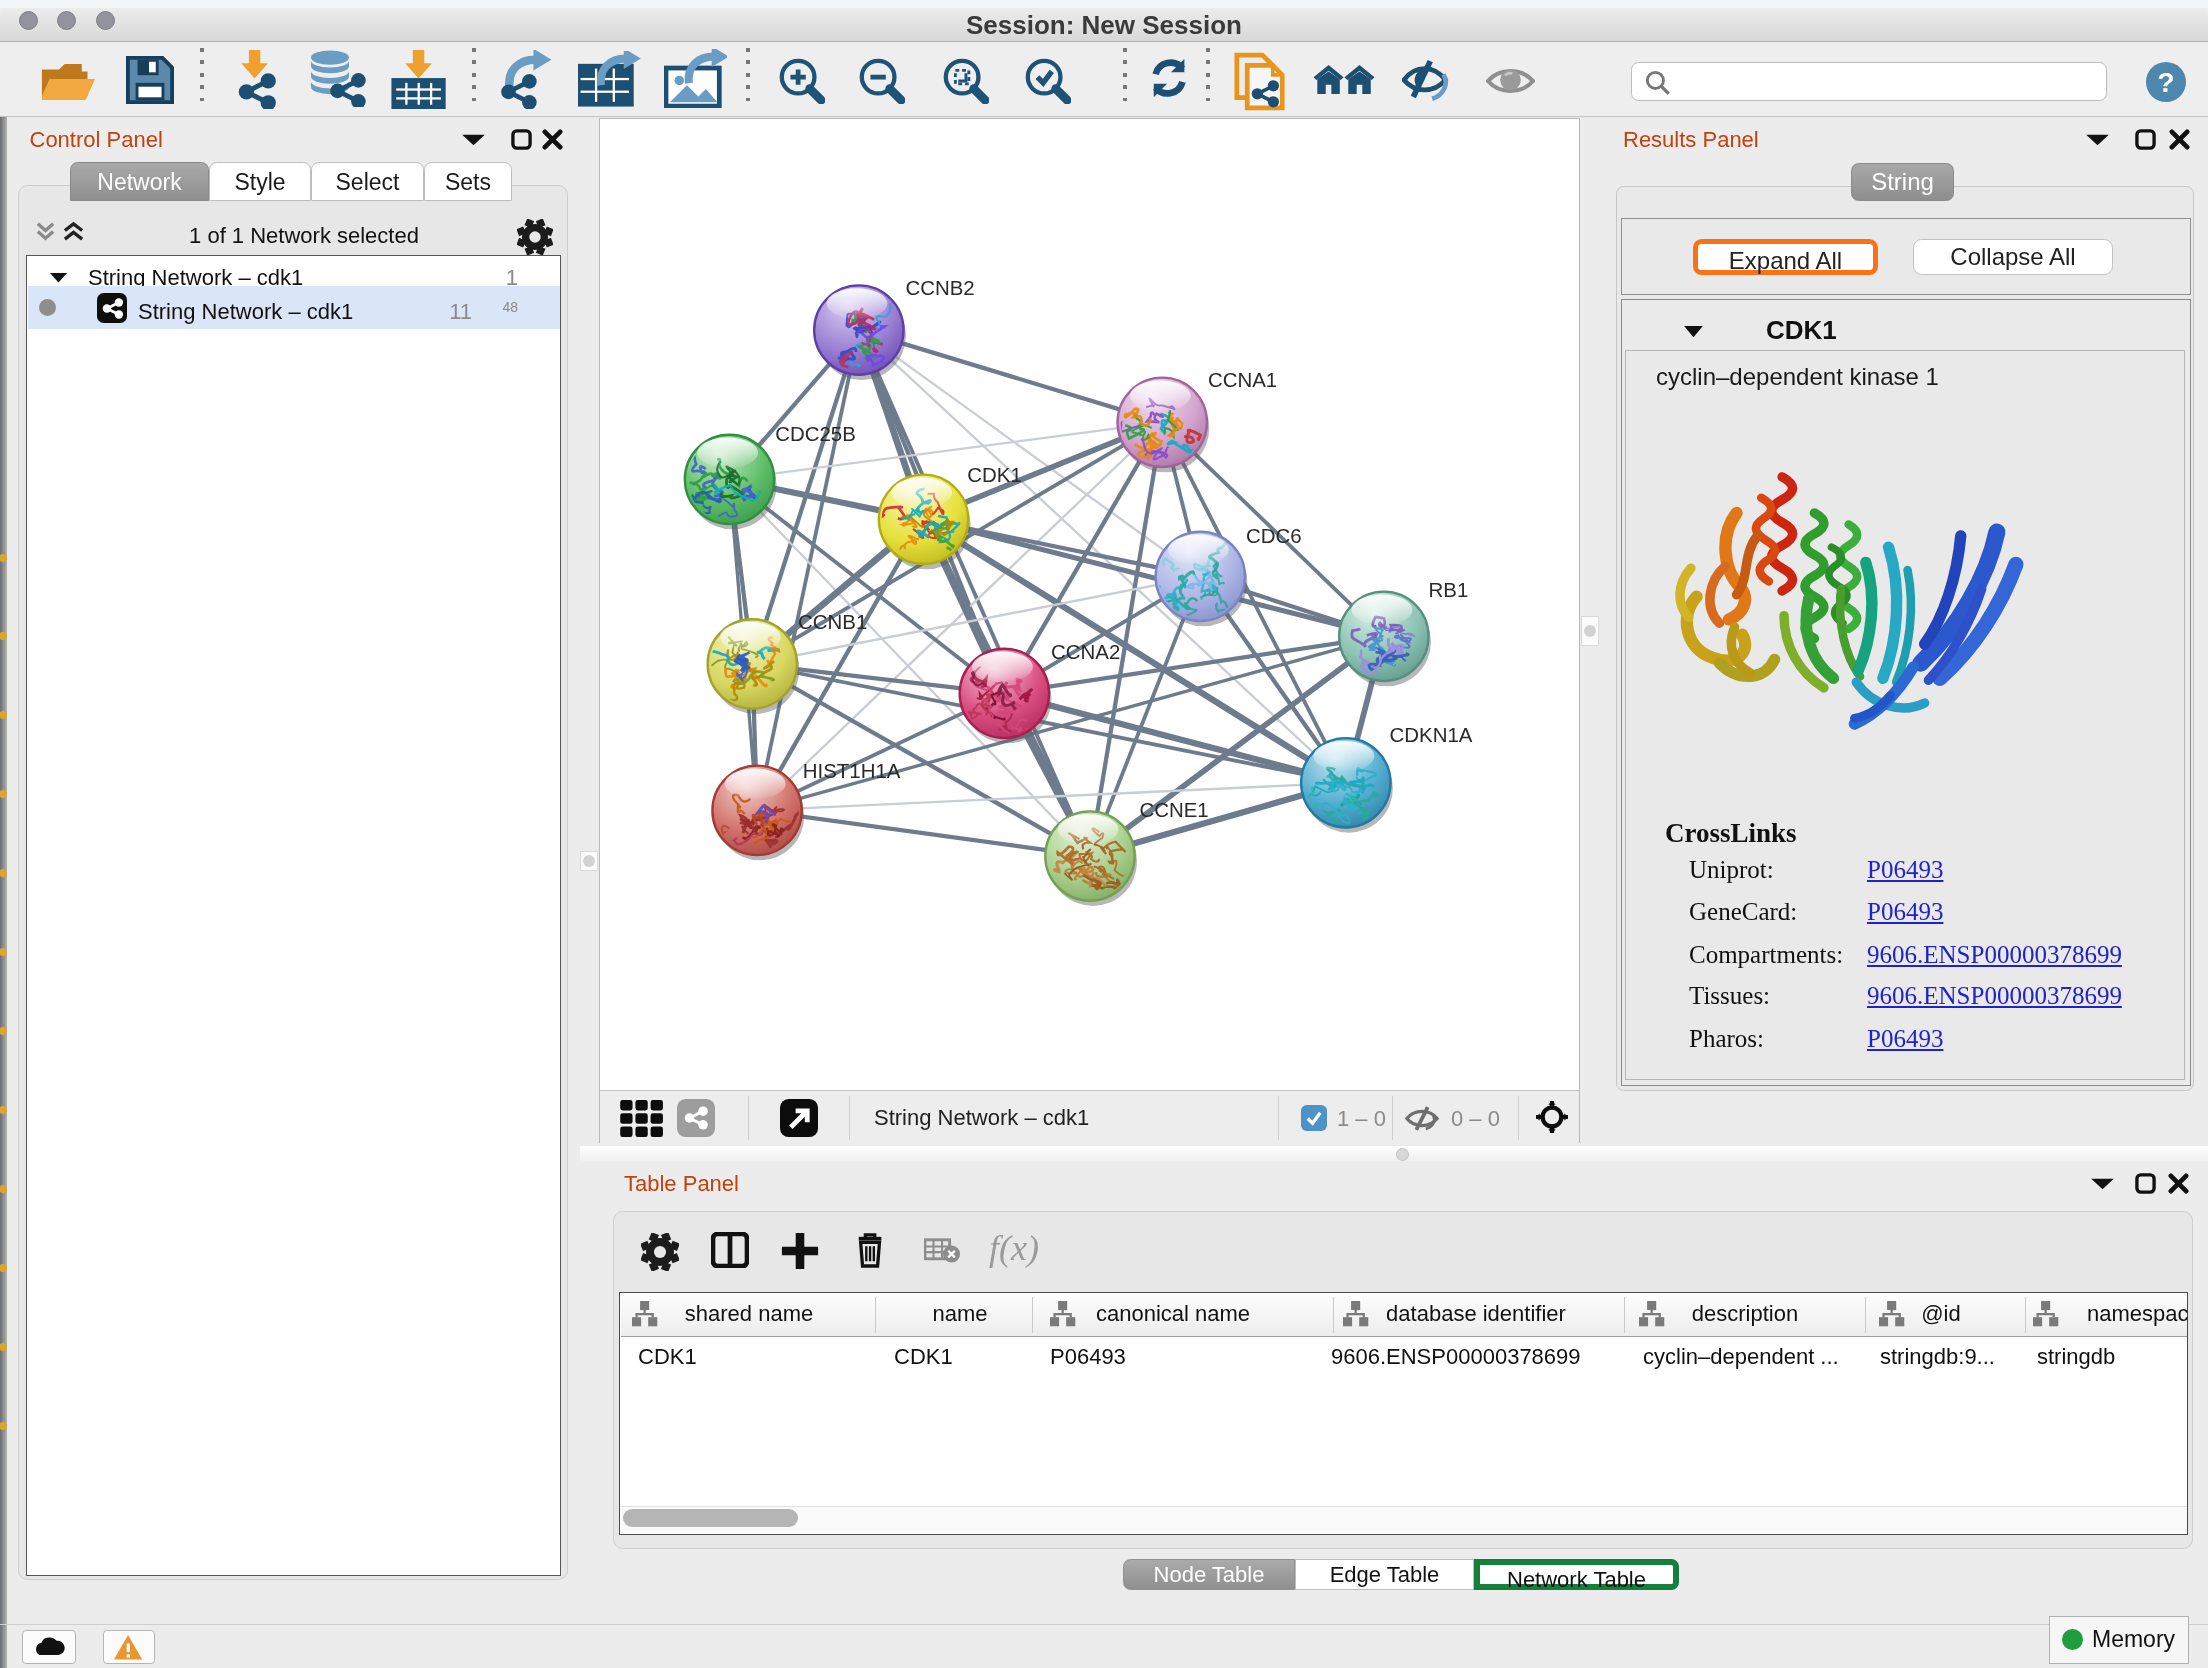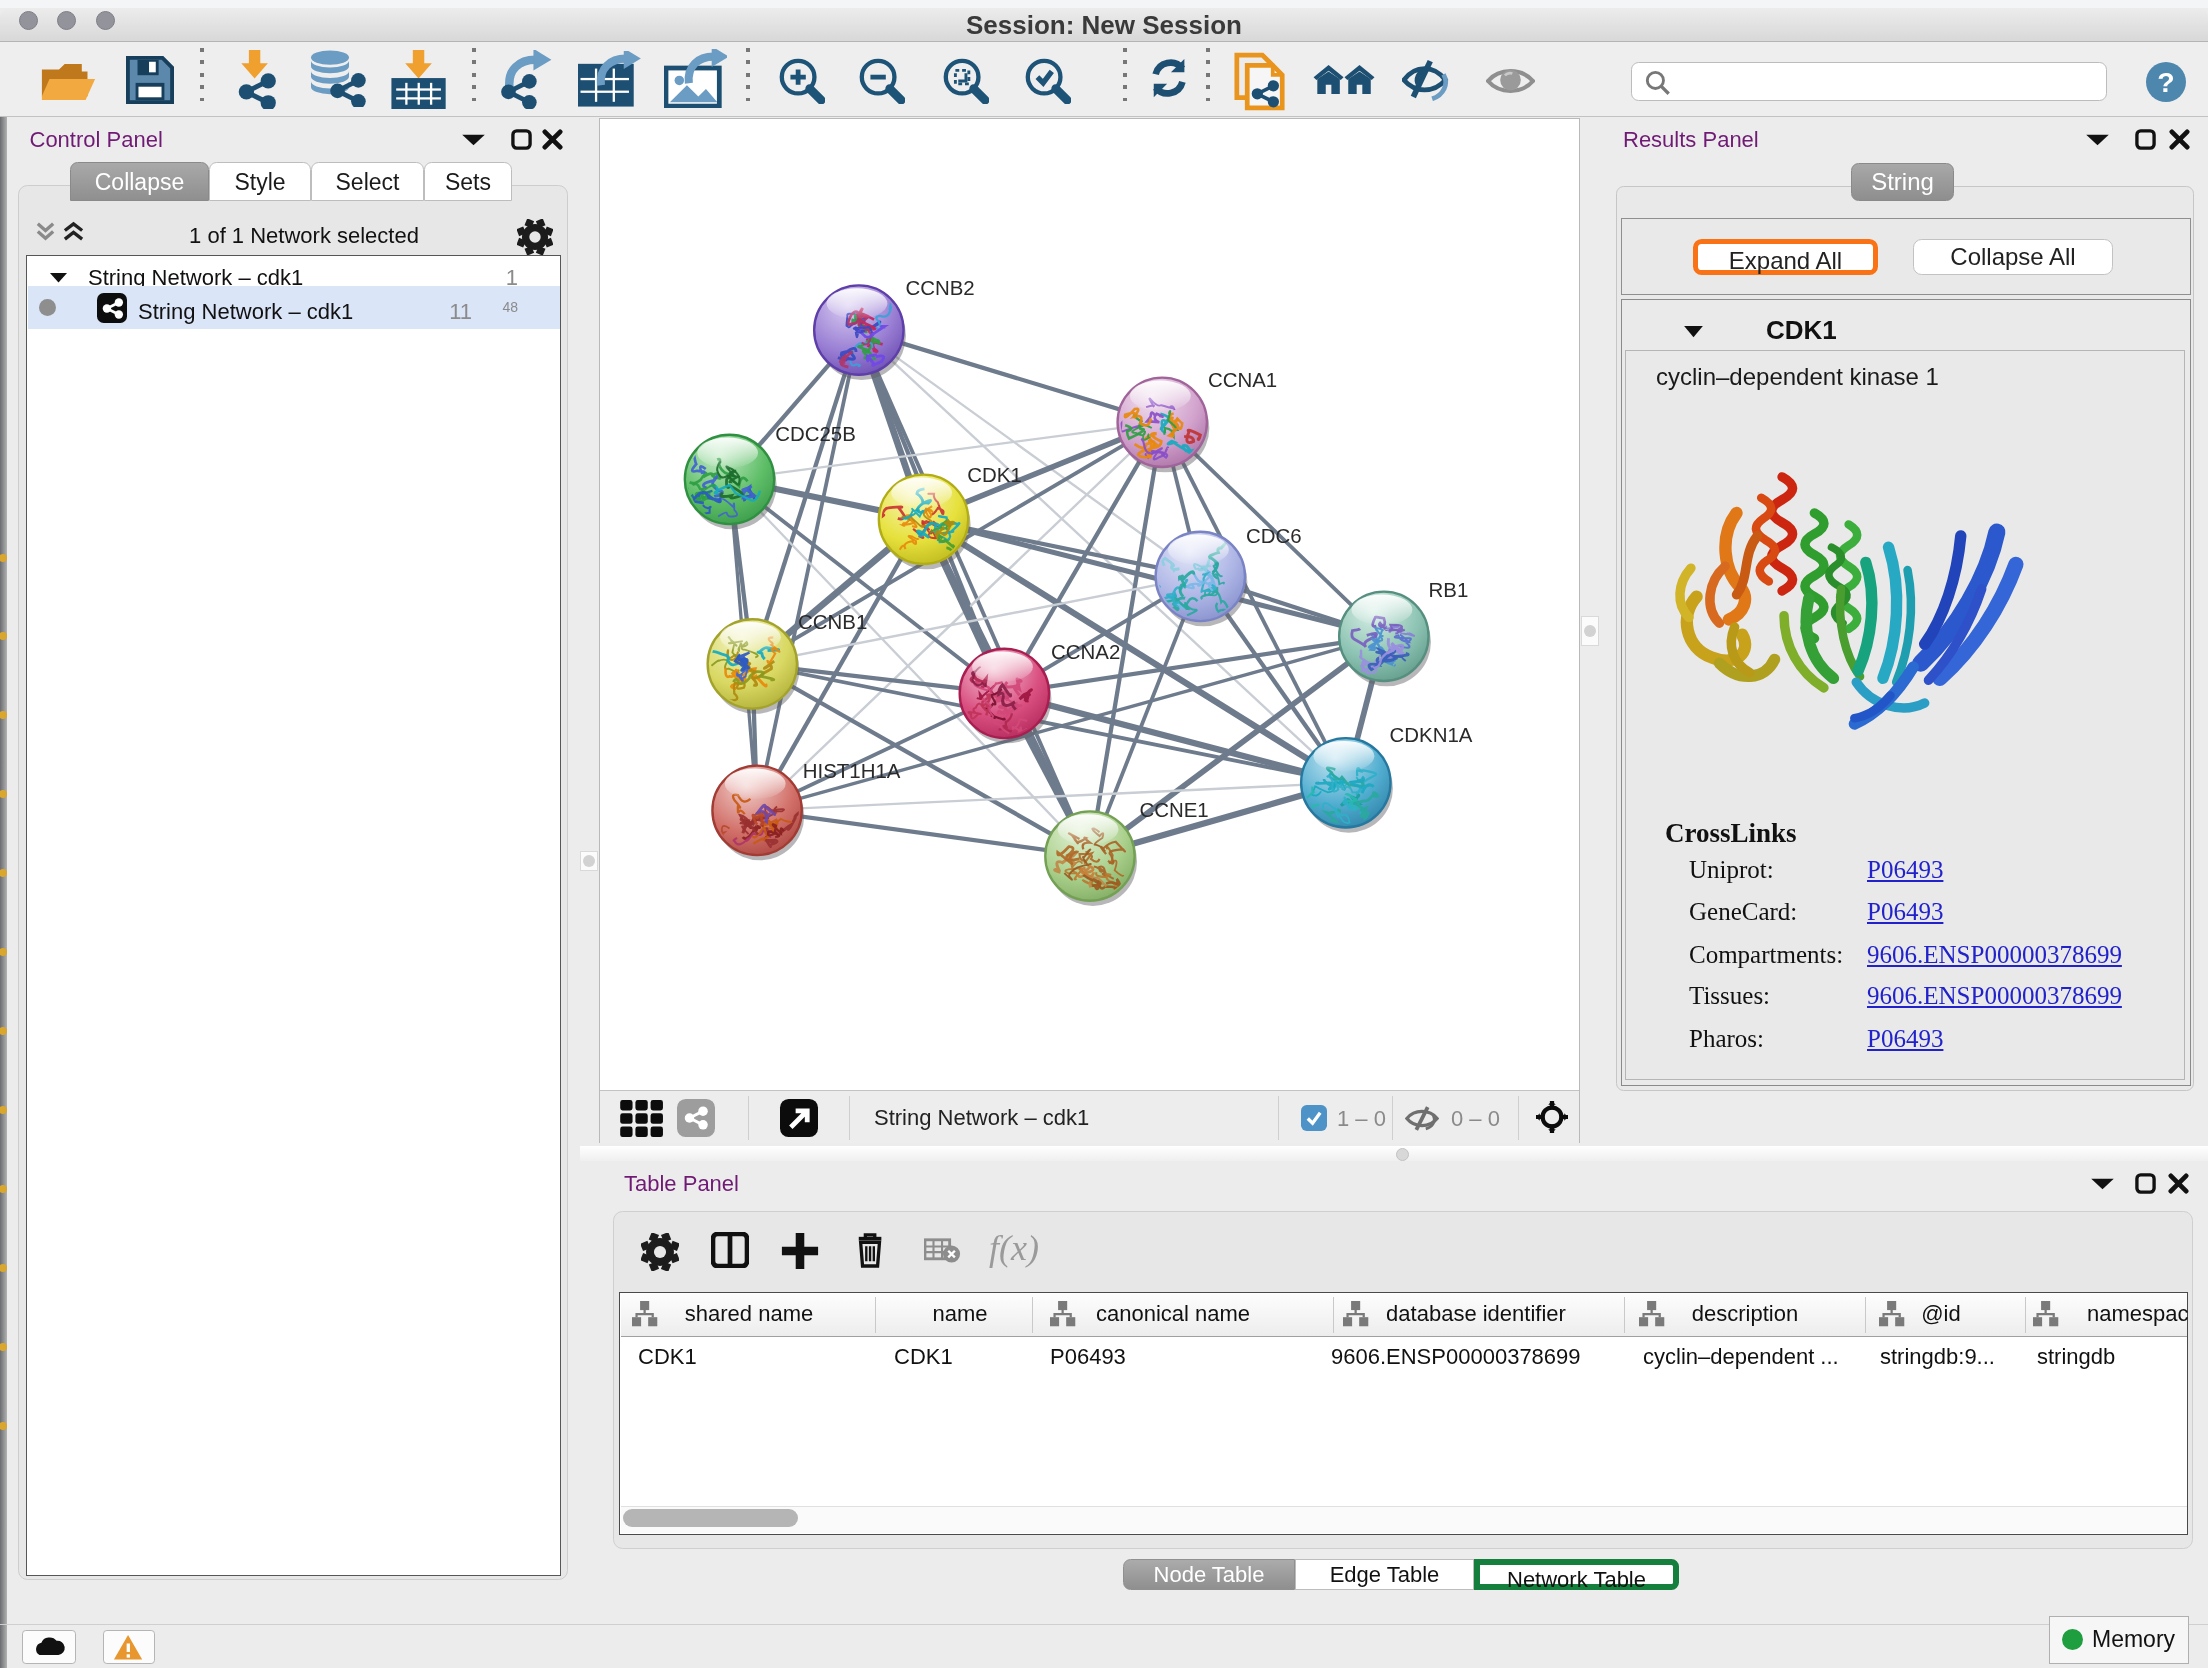"Control Panel" .panel-title { color: #701a75 -> #c2410c }
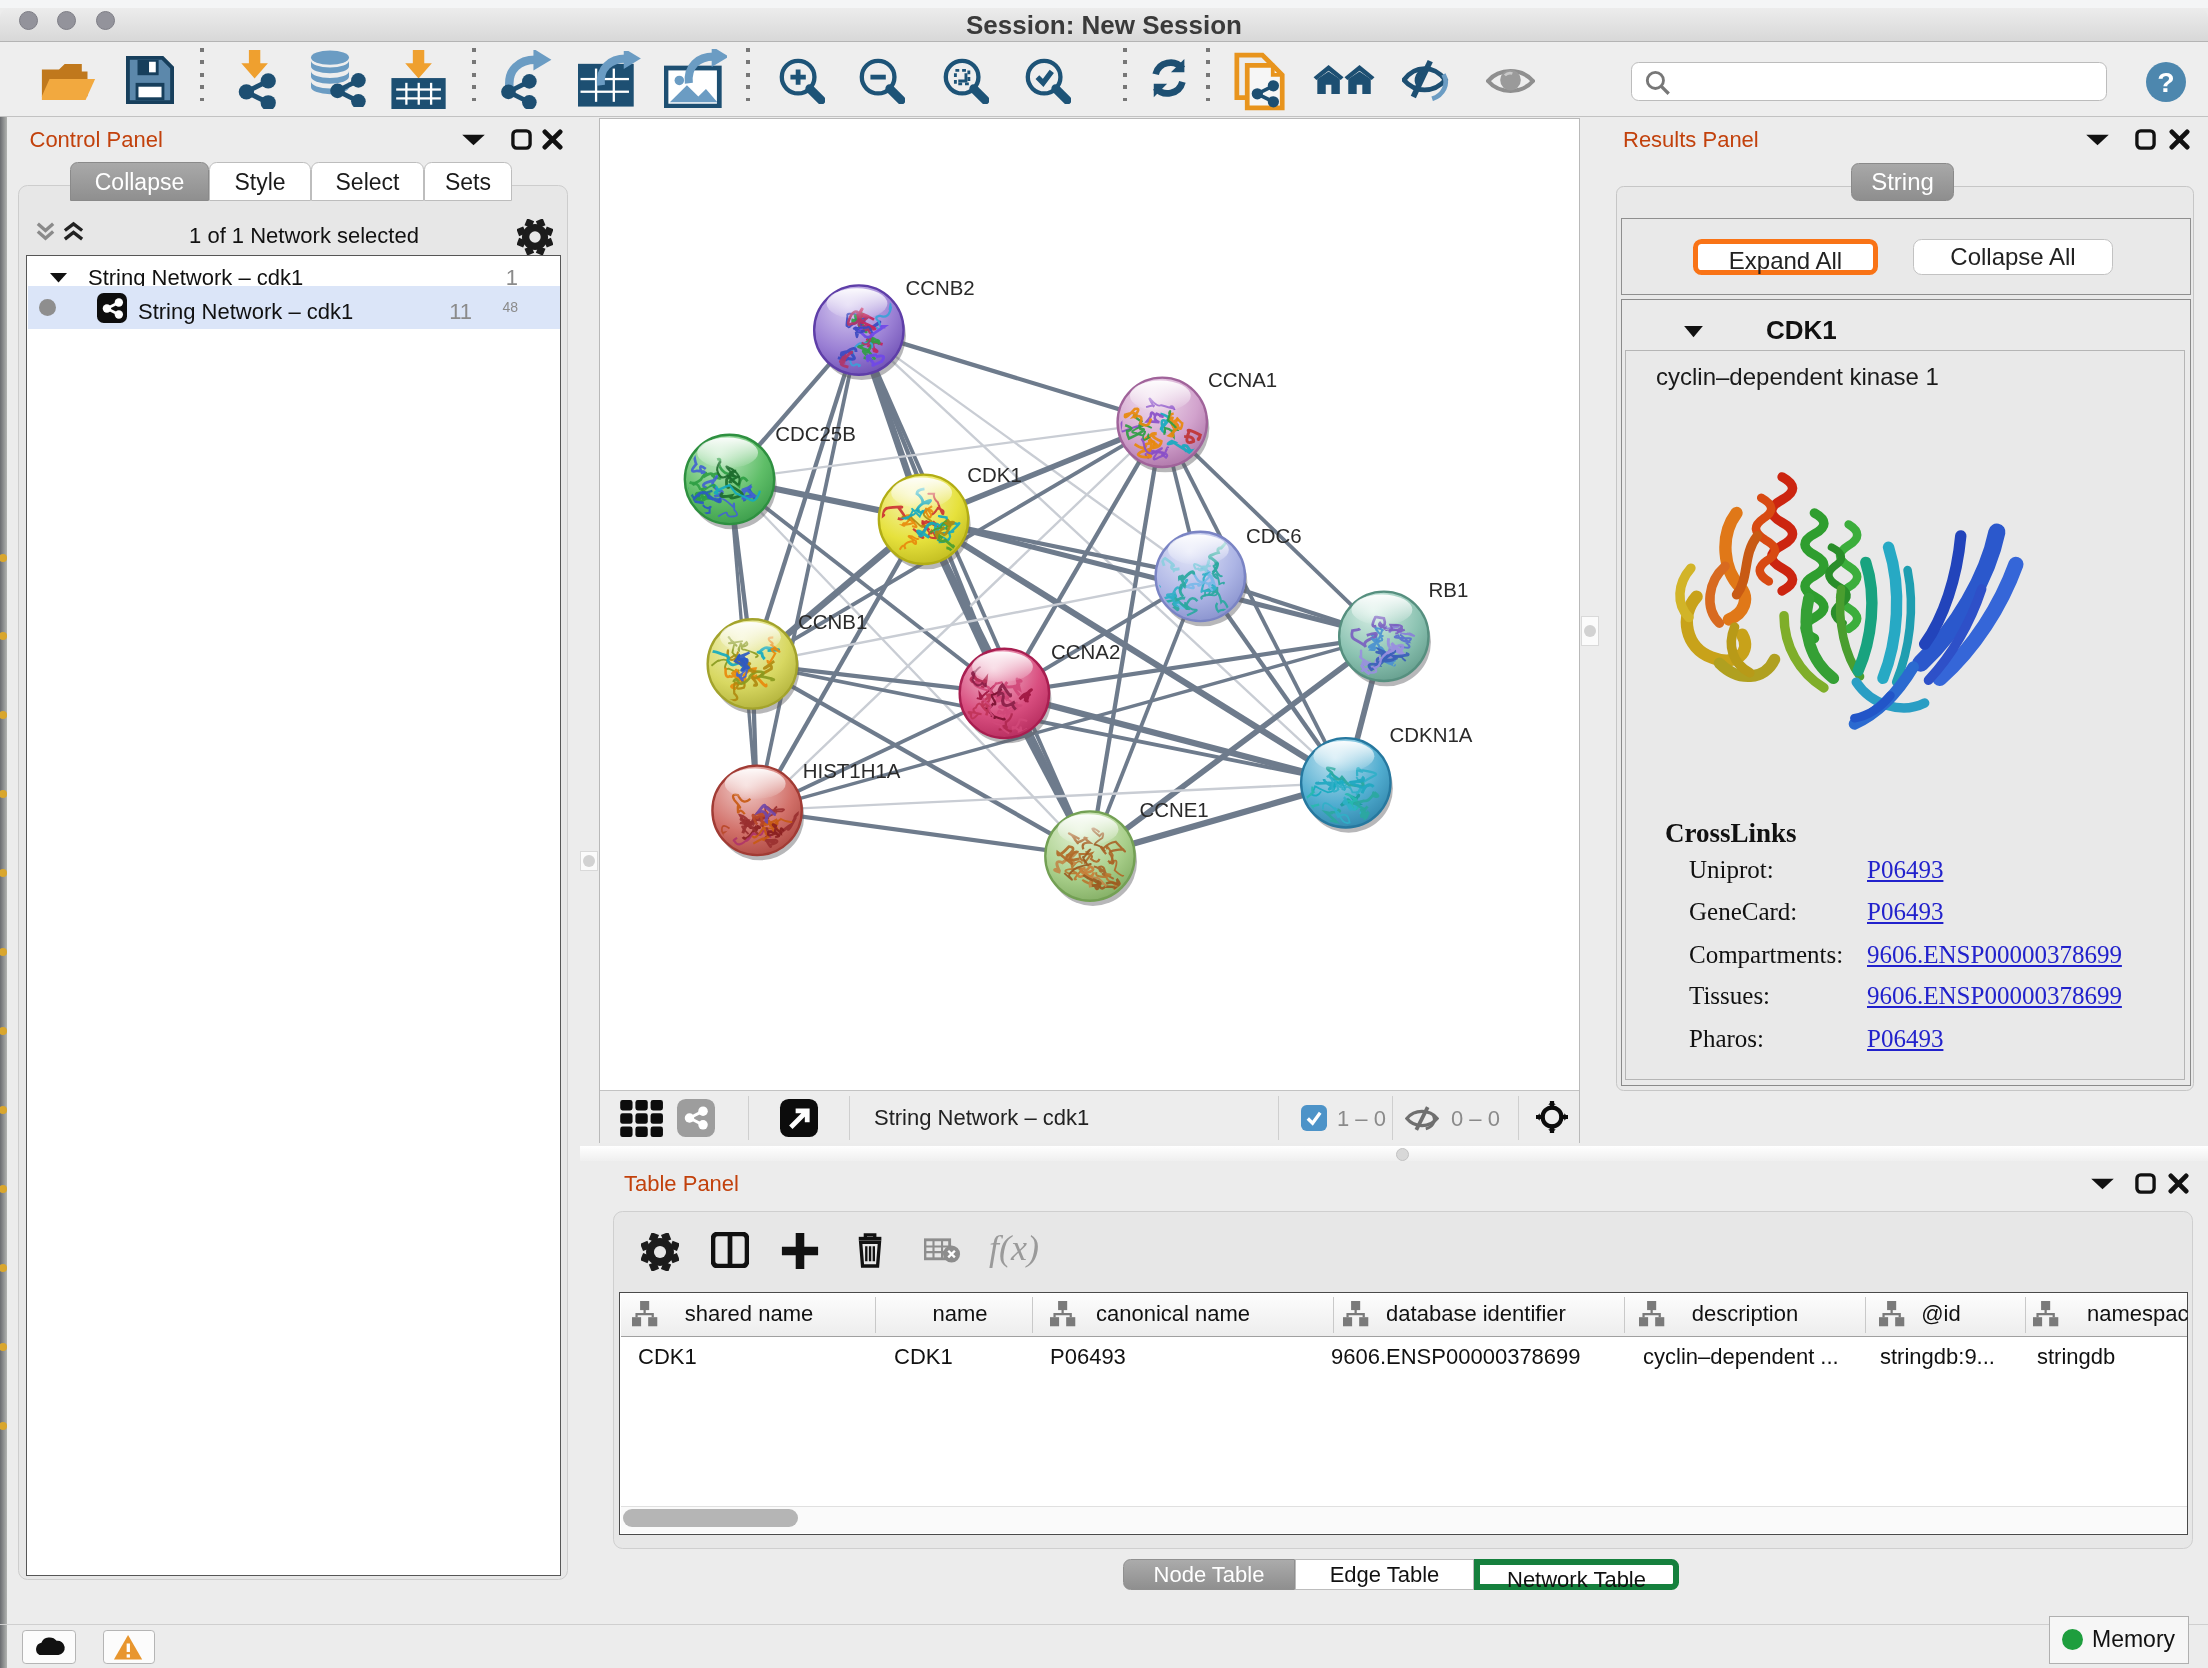"Collapse" div.abs { text: Collapse -> Network }
